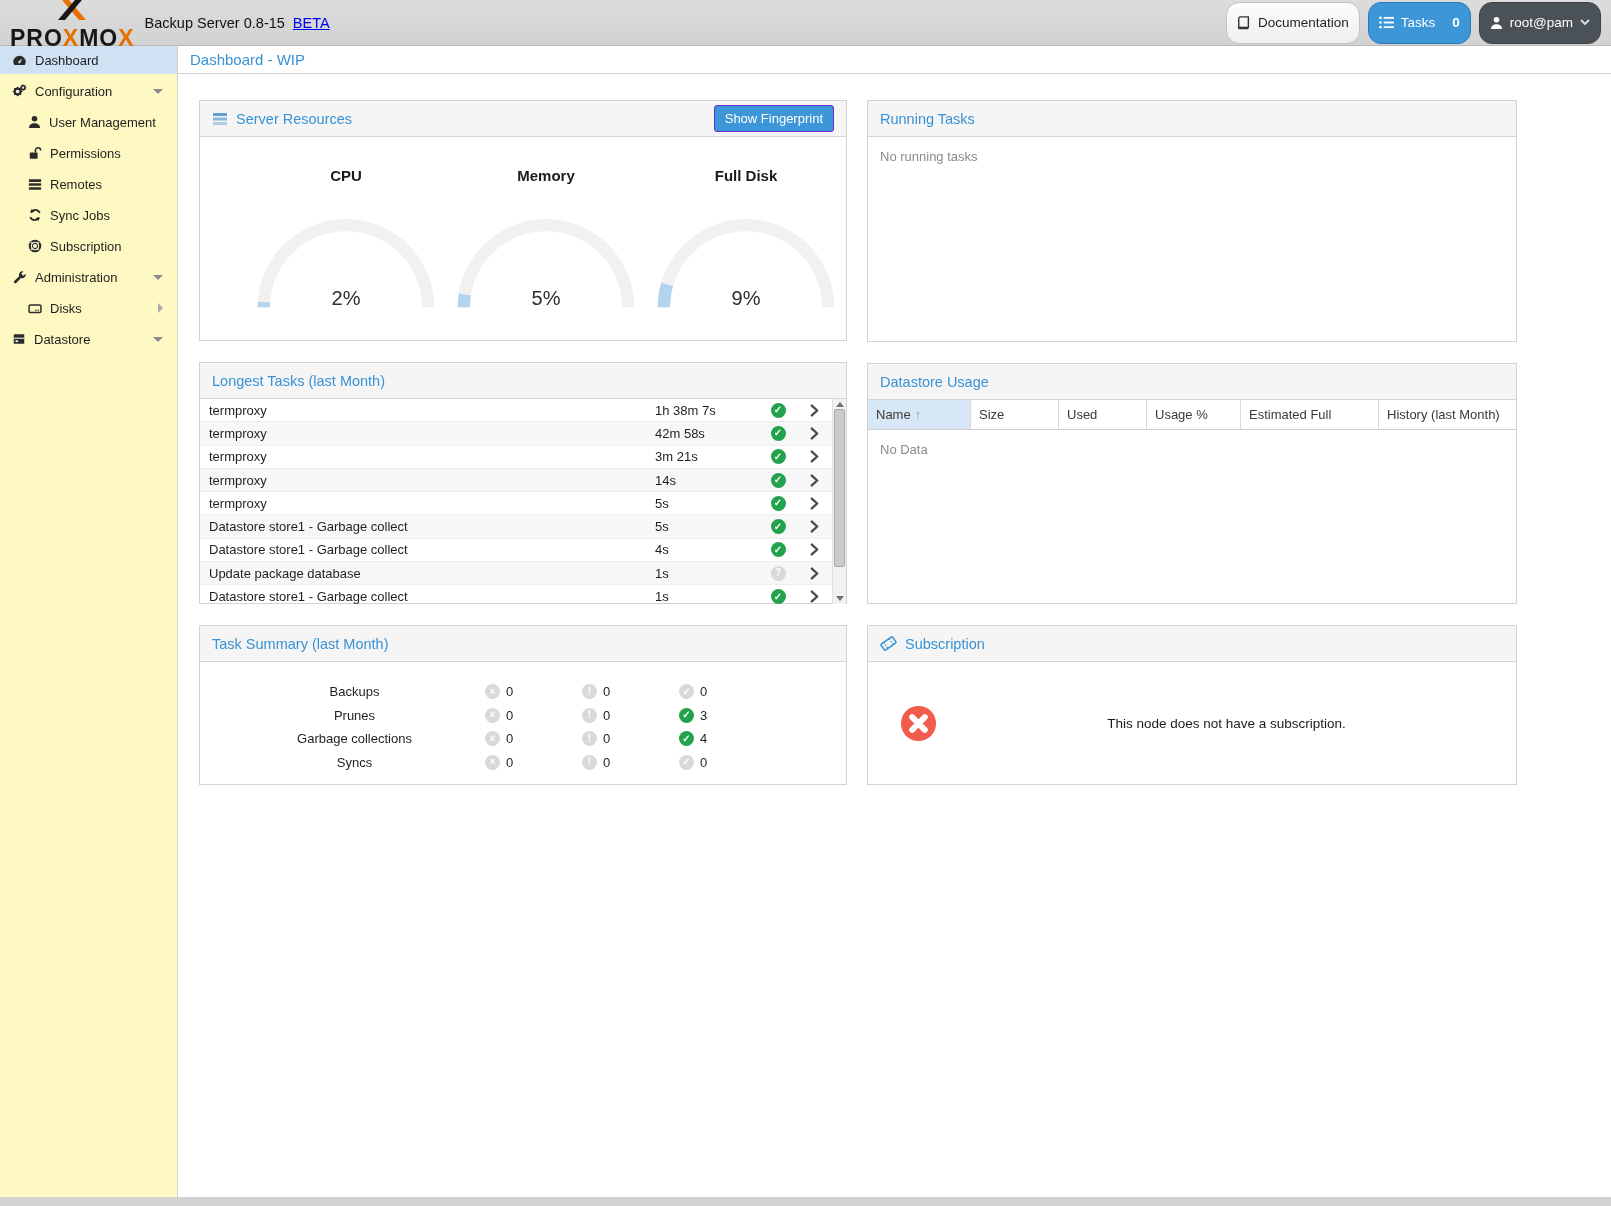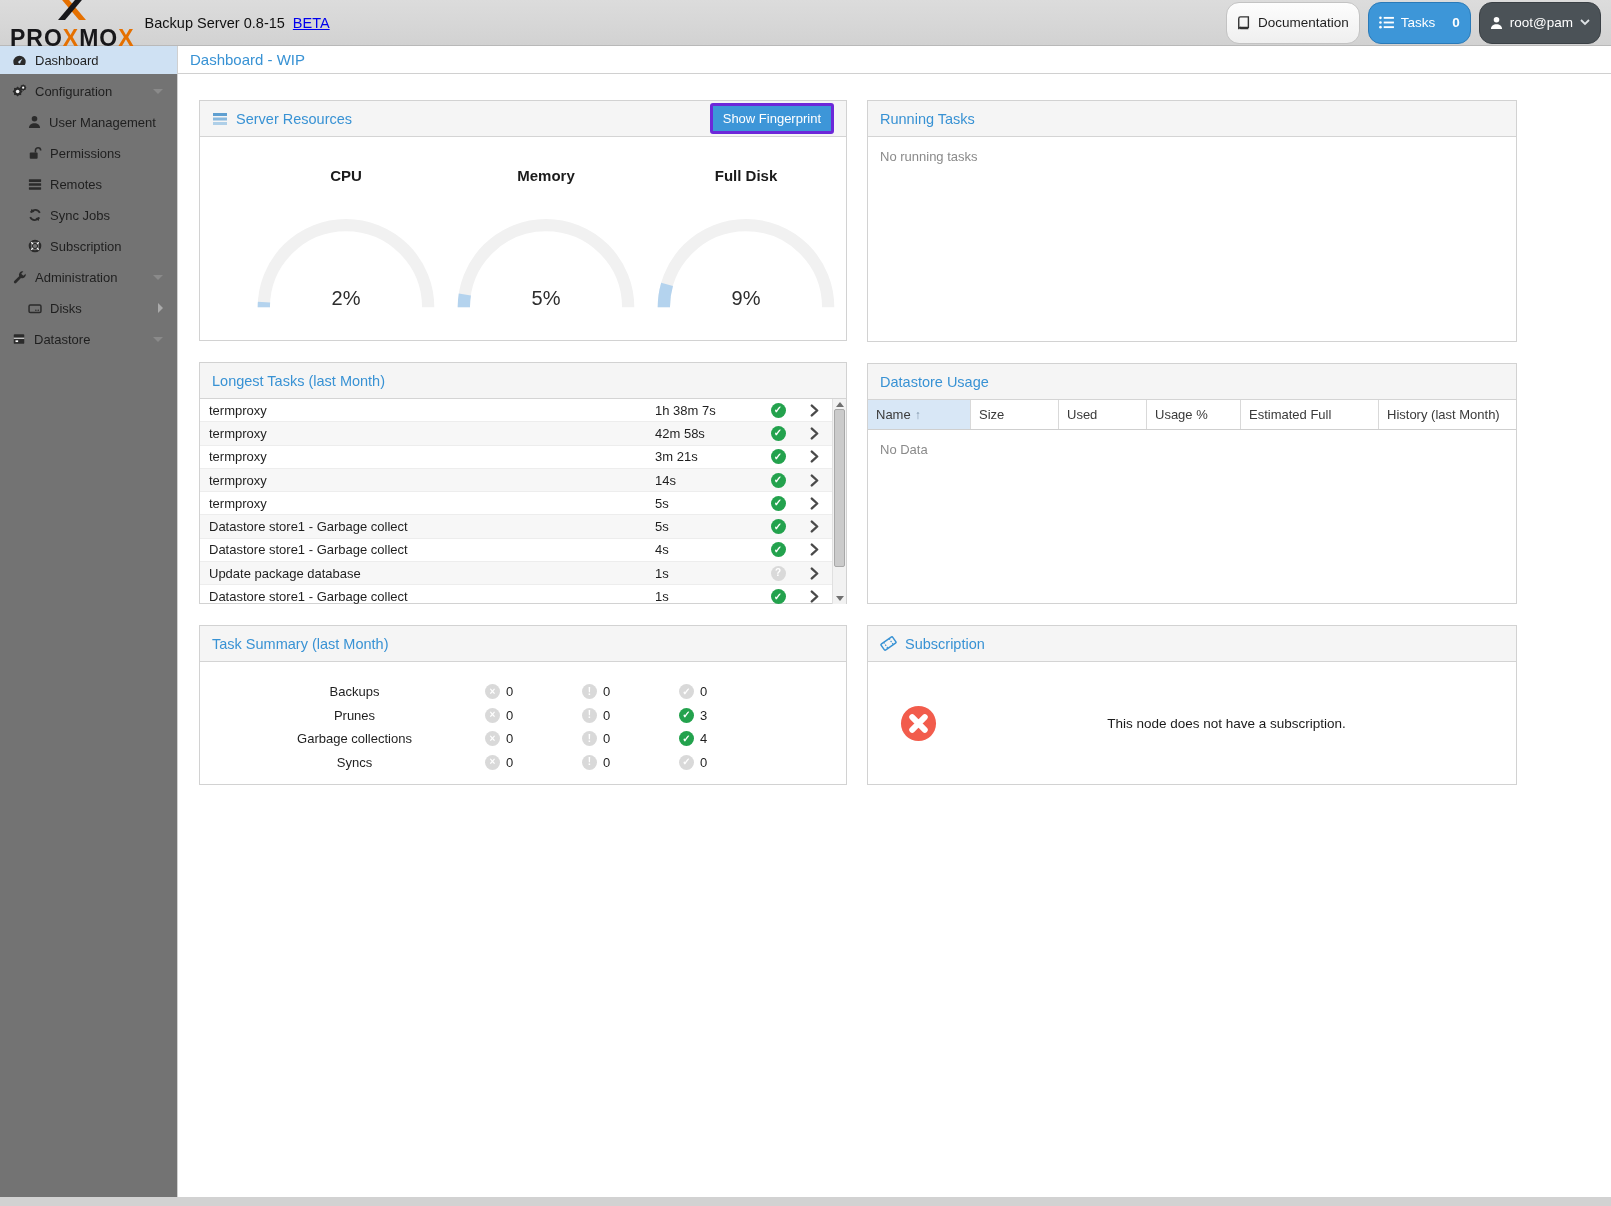"Dashboard" .sidebar { background: #737373 -> #fef9c3 }
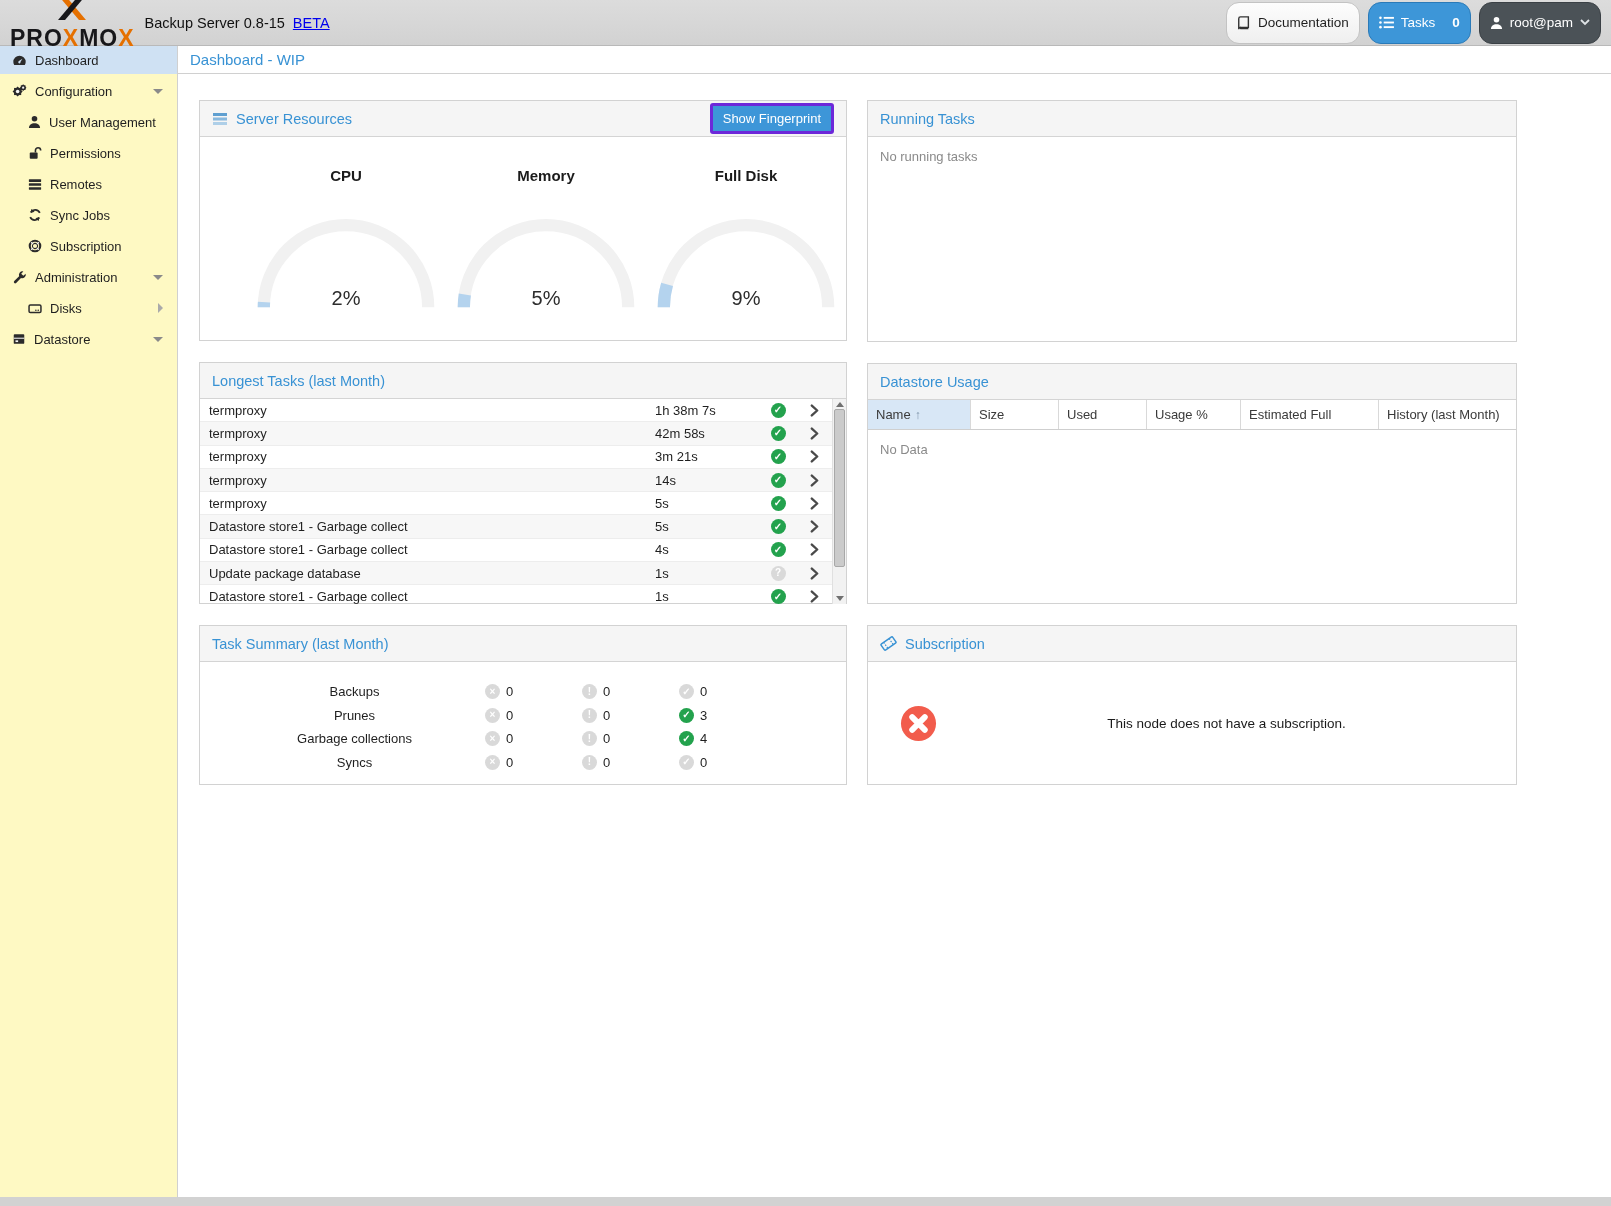"Show Fingerprint" .btn-fingerprint { border: 3px solid #6d28d9 -> 1px solid #6d28d9 }
